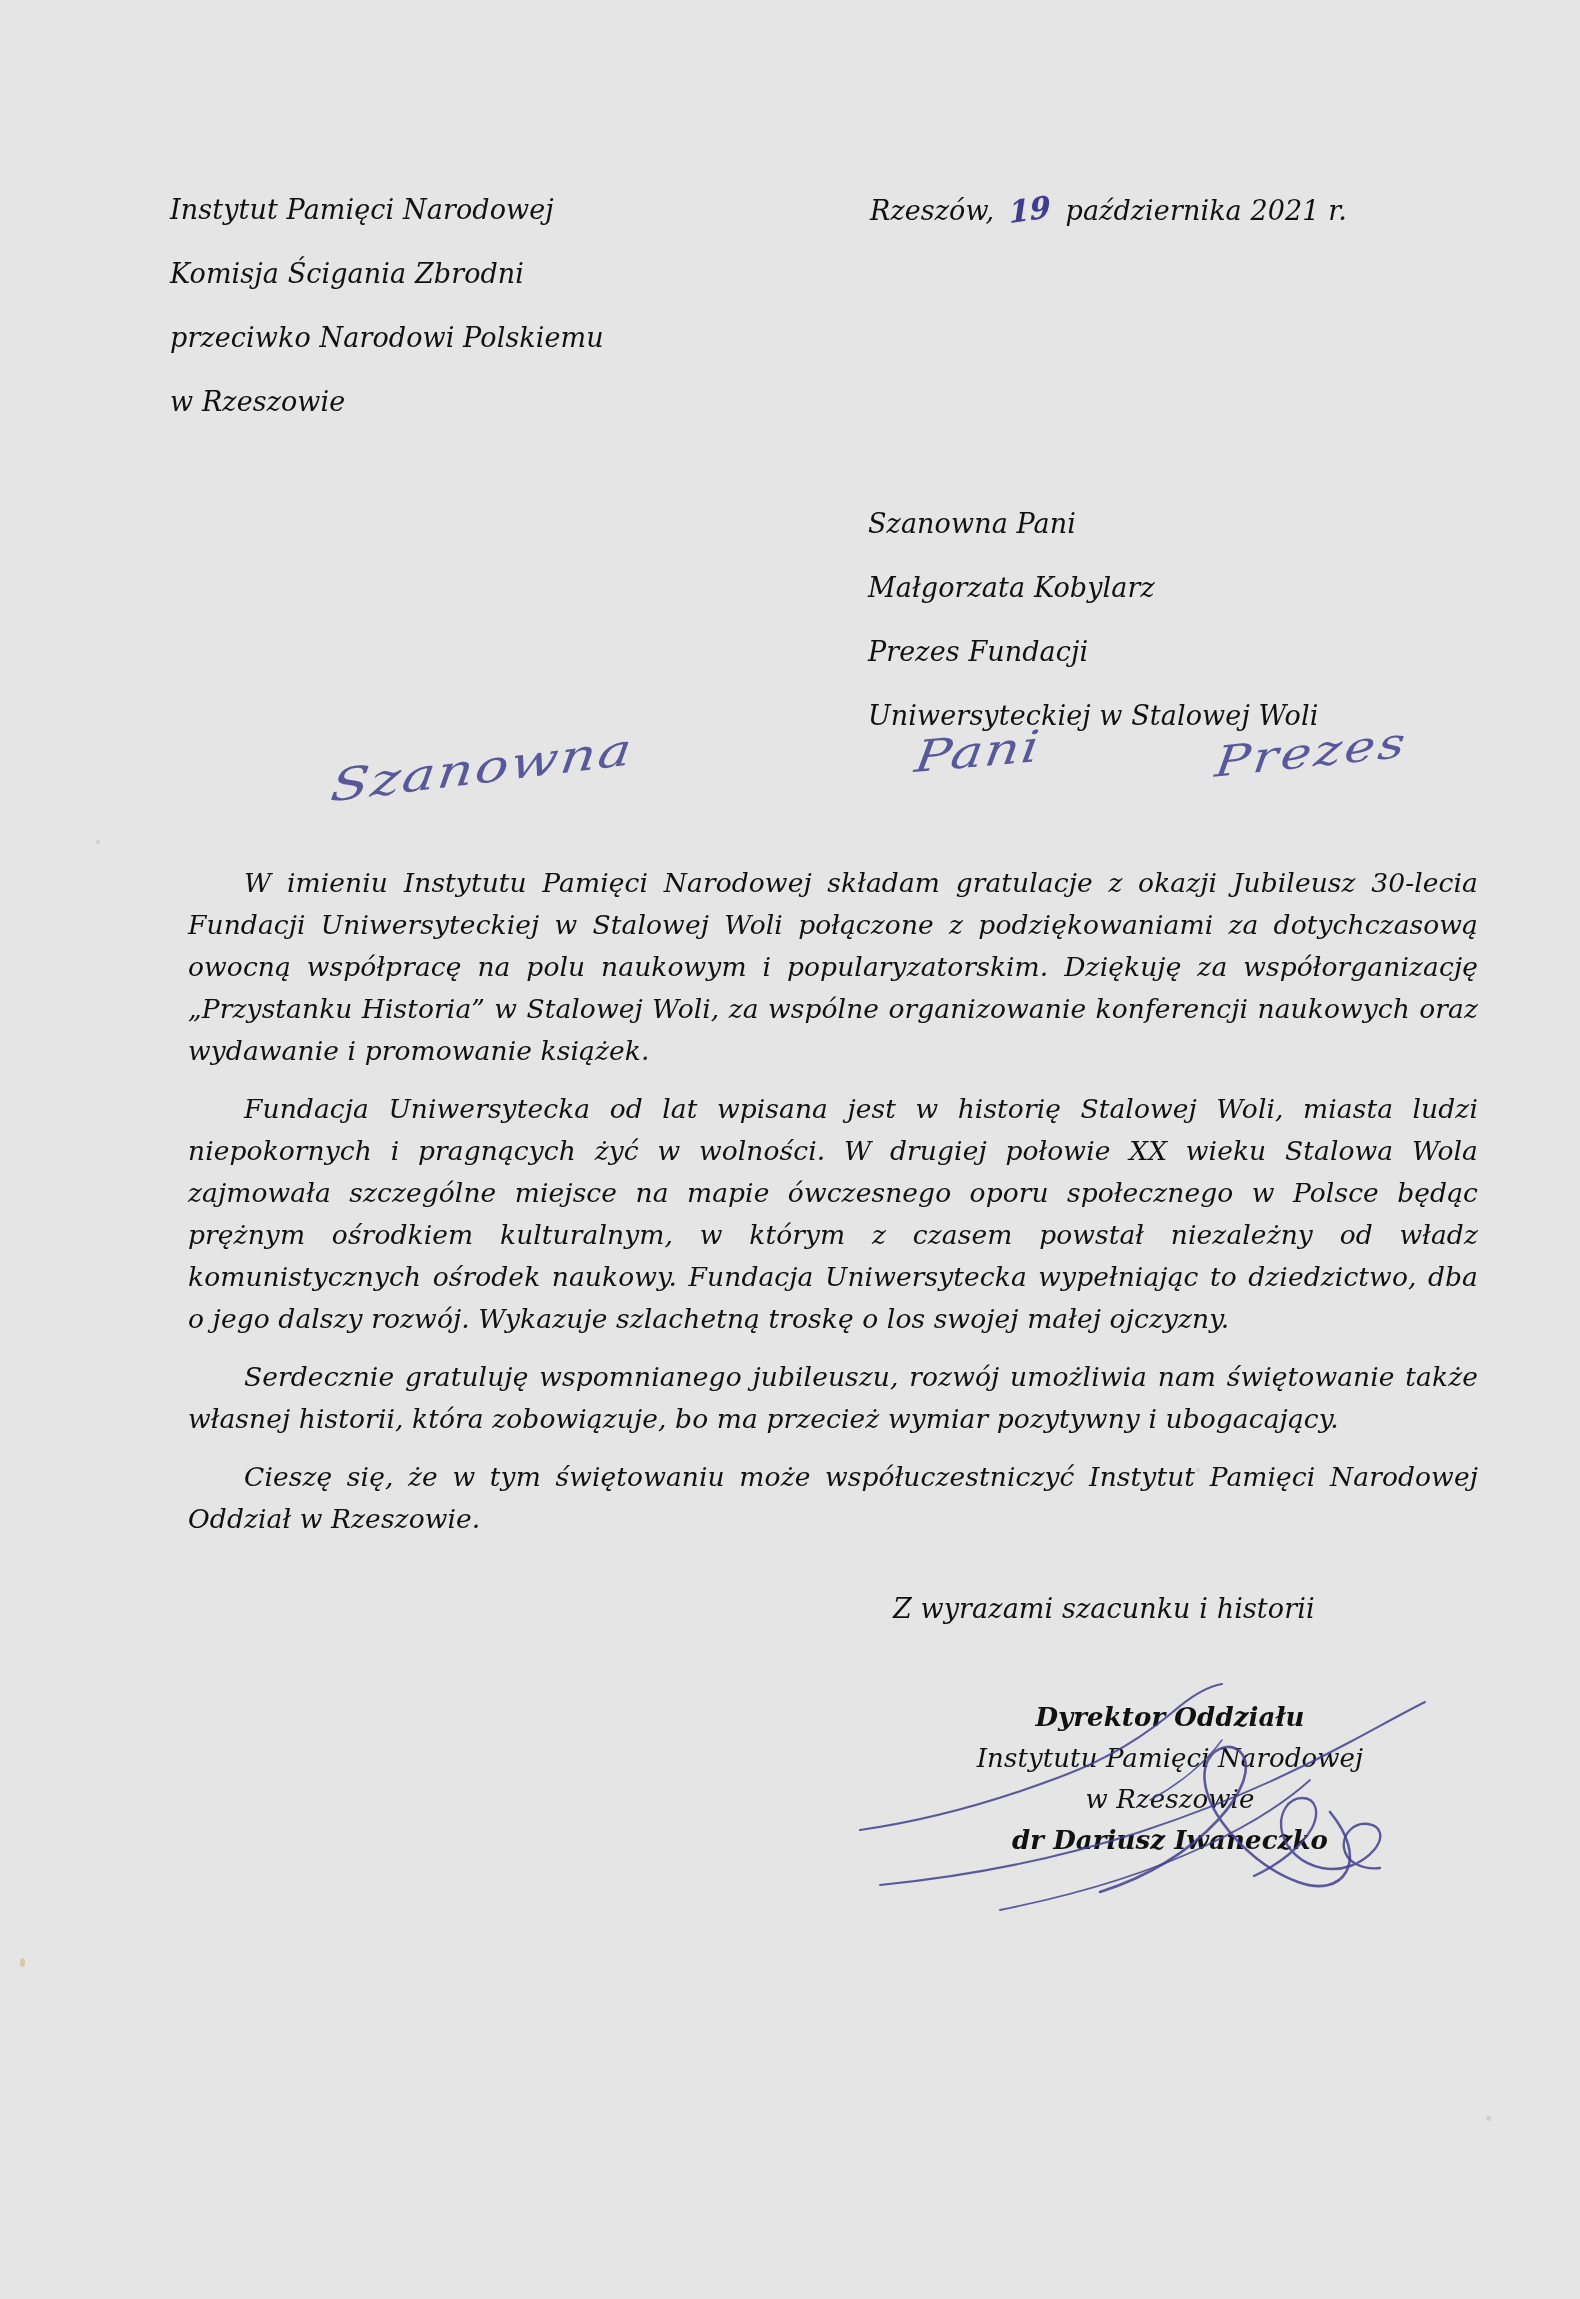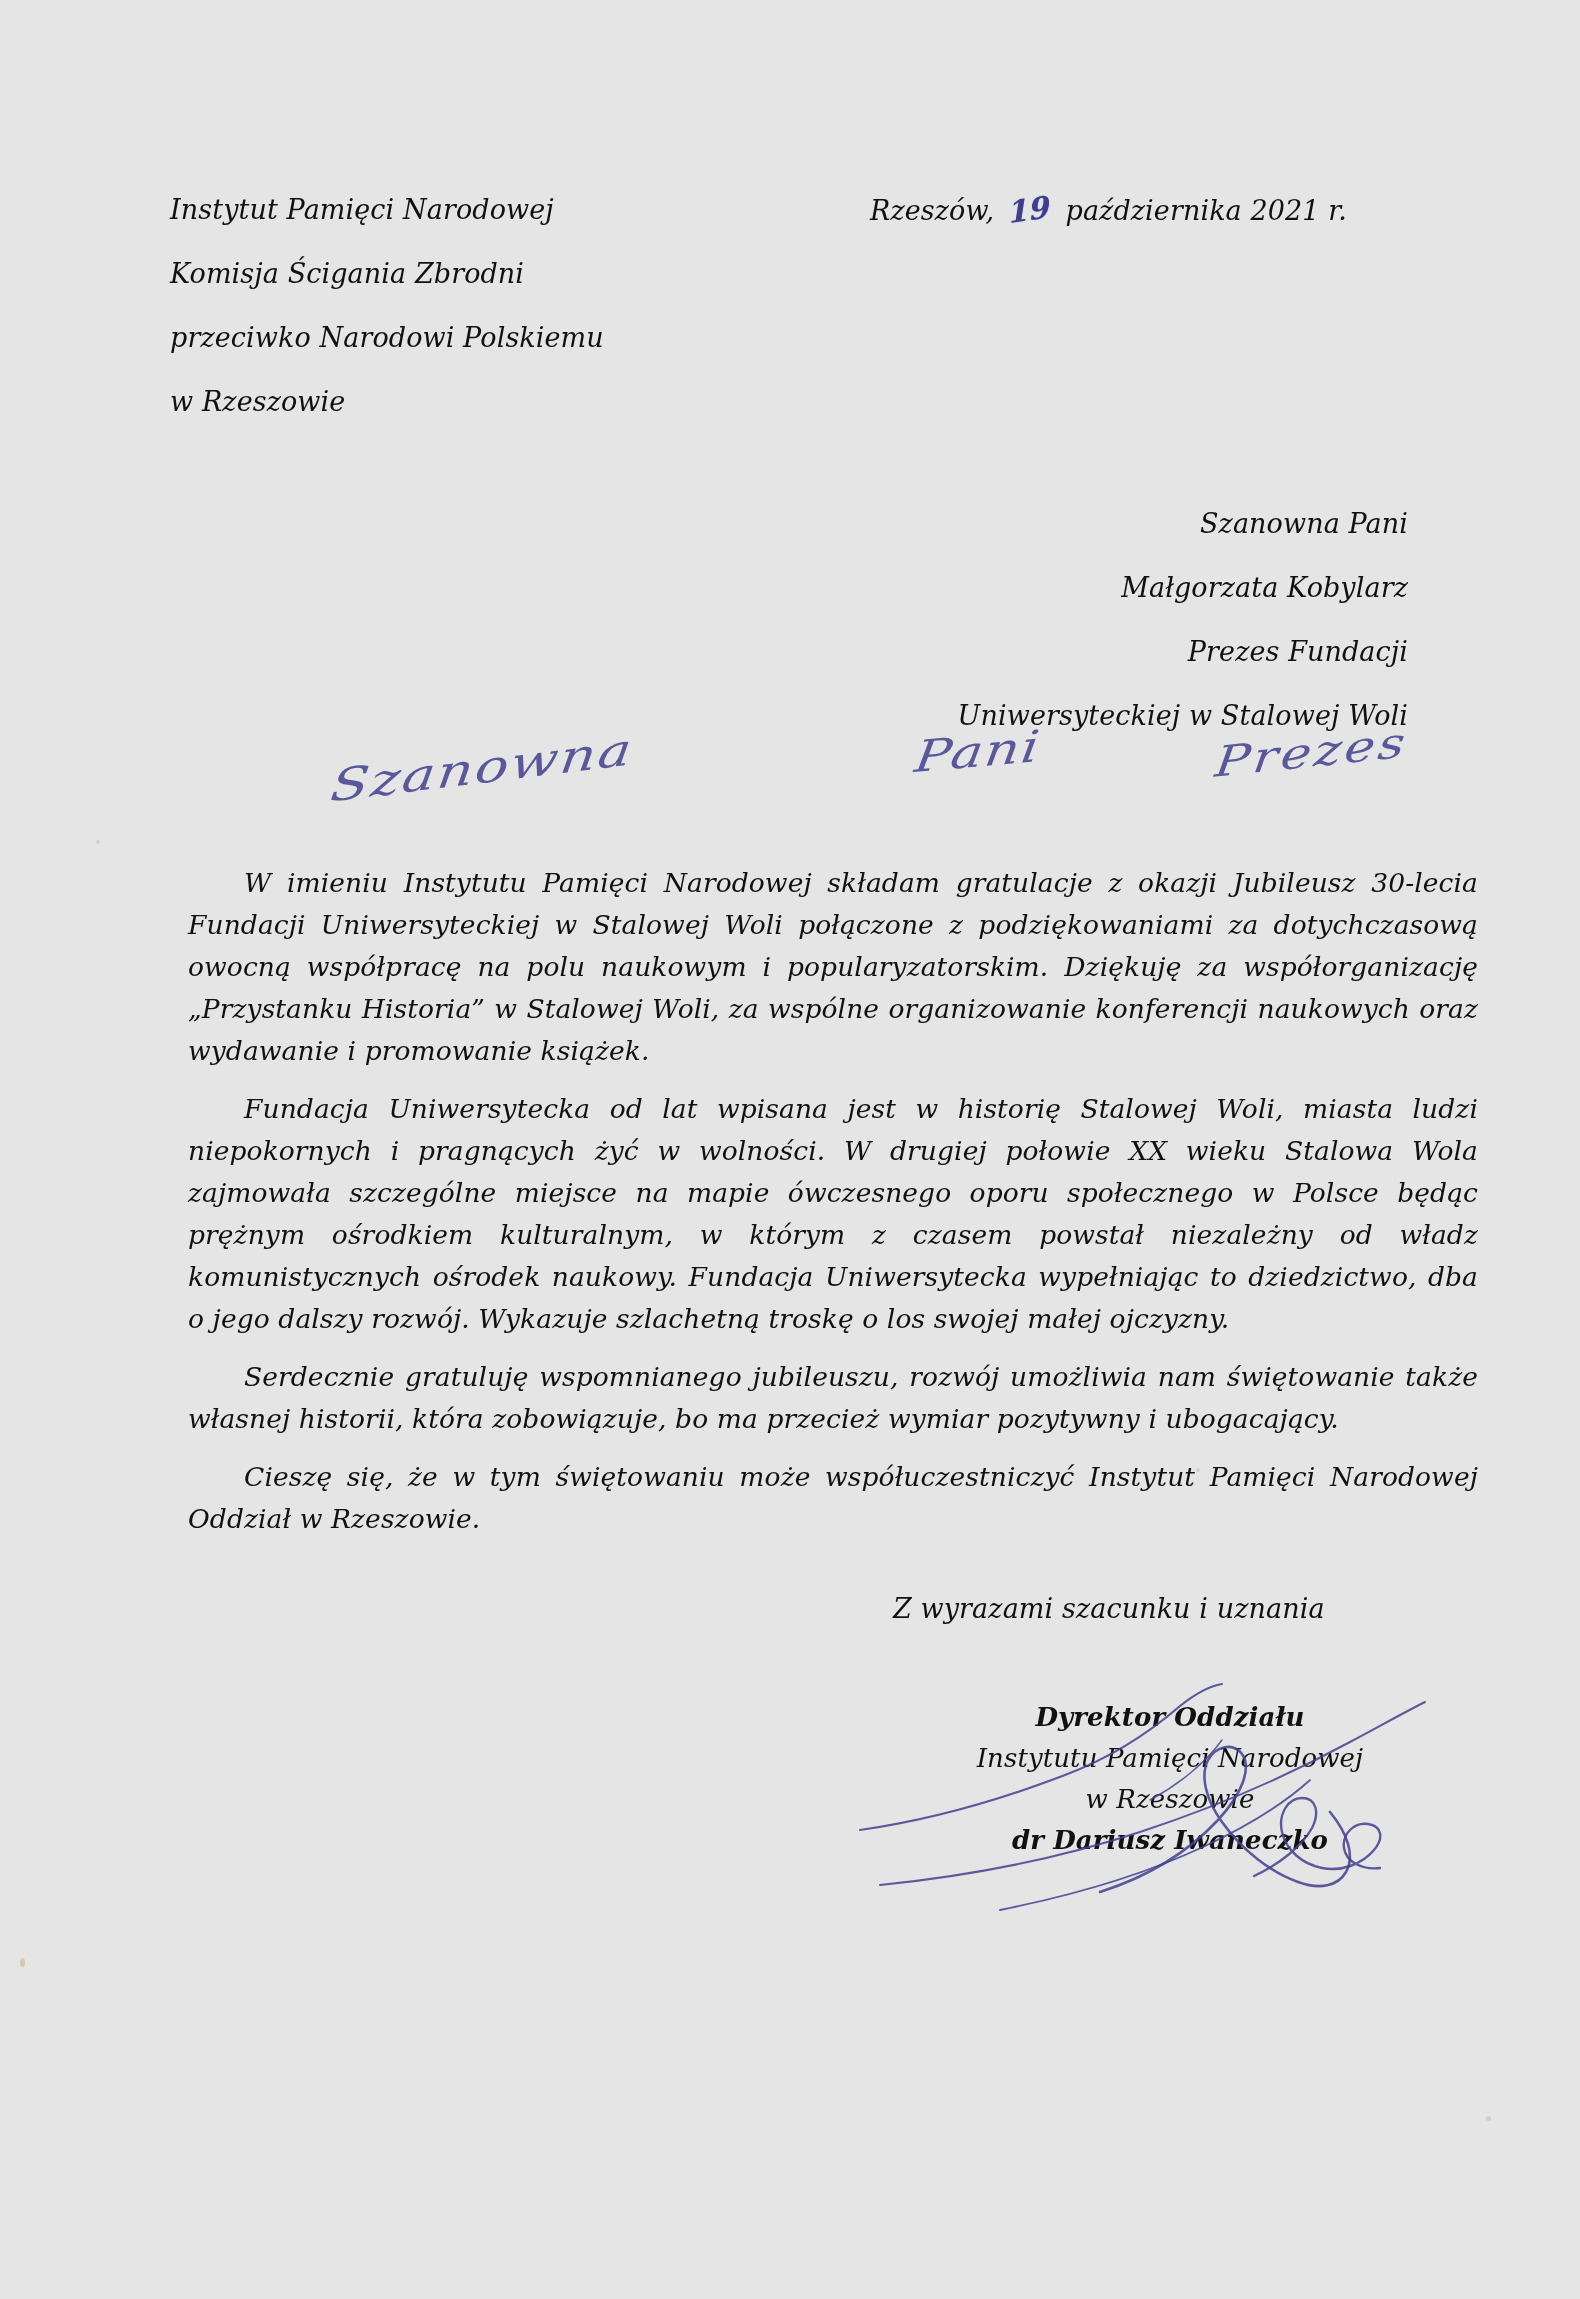"Szanowna Pani" .addressee { text-align: right -> none }
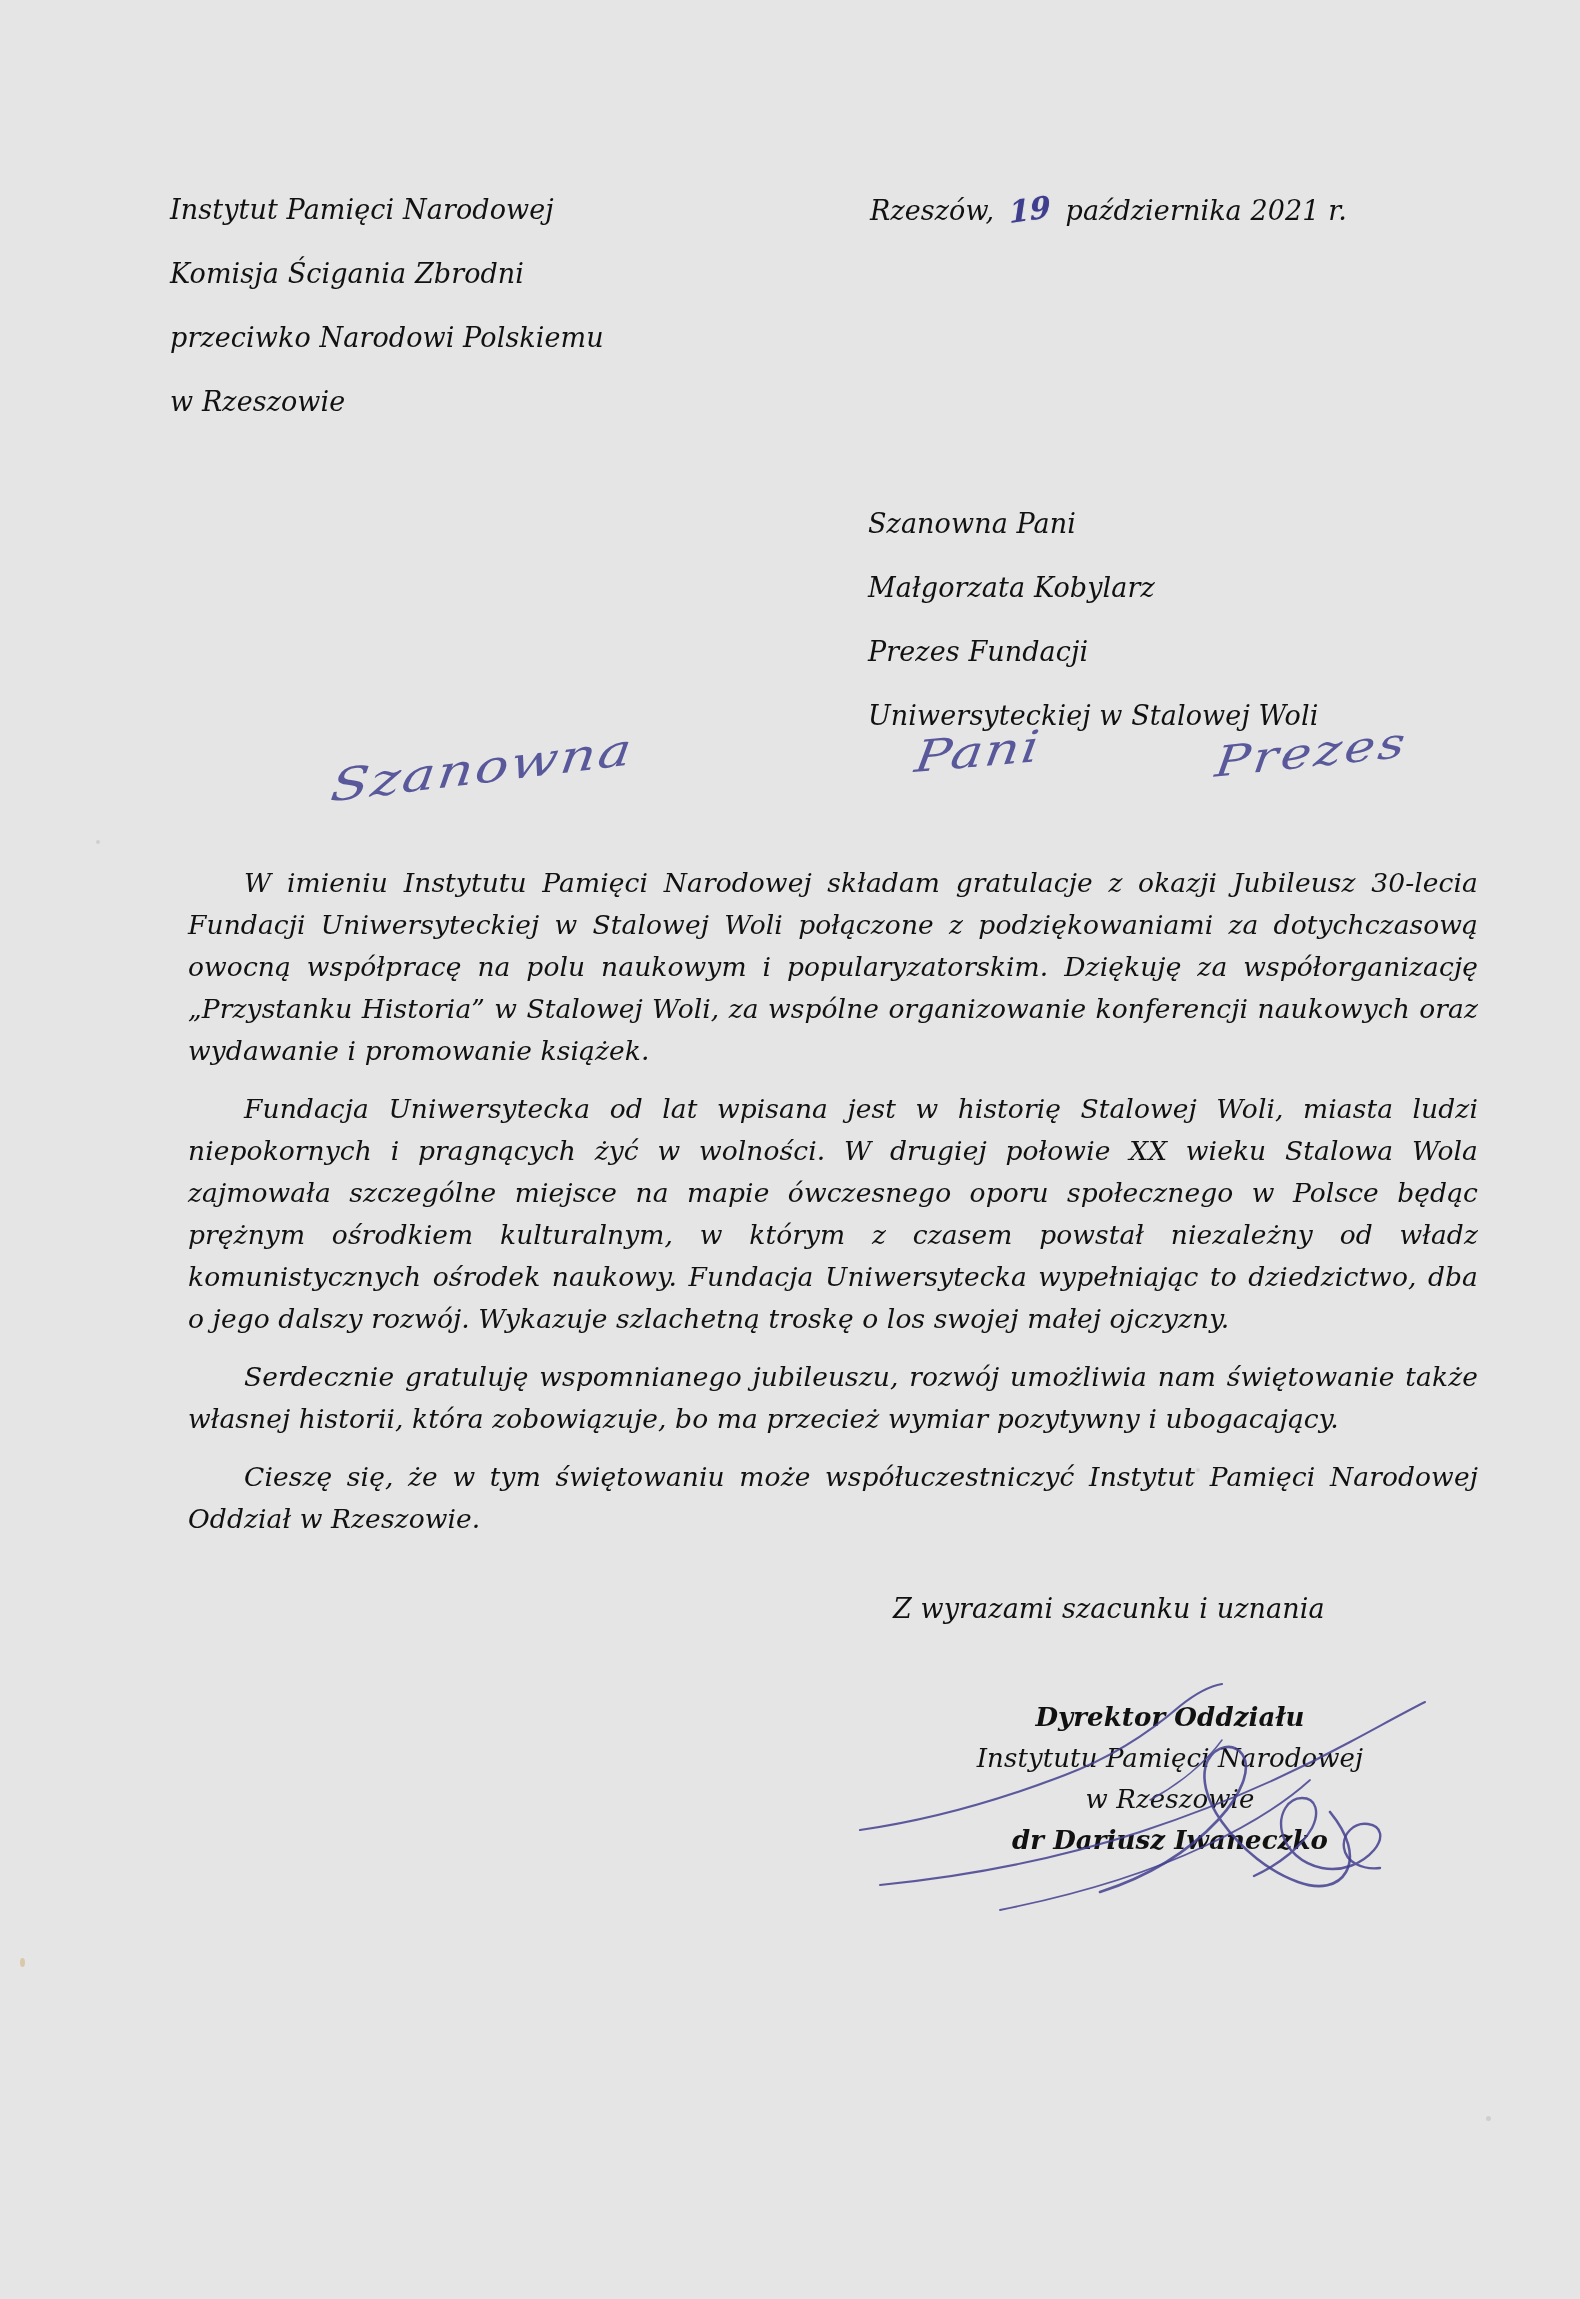"Z wyrazami szacunku i uznania" div.closing { text: uznania -> historii }
